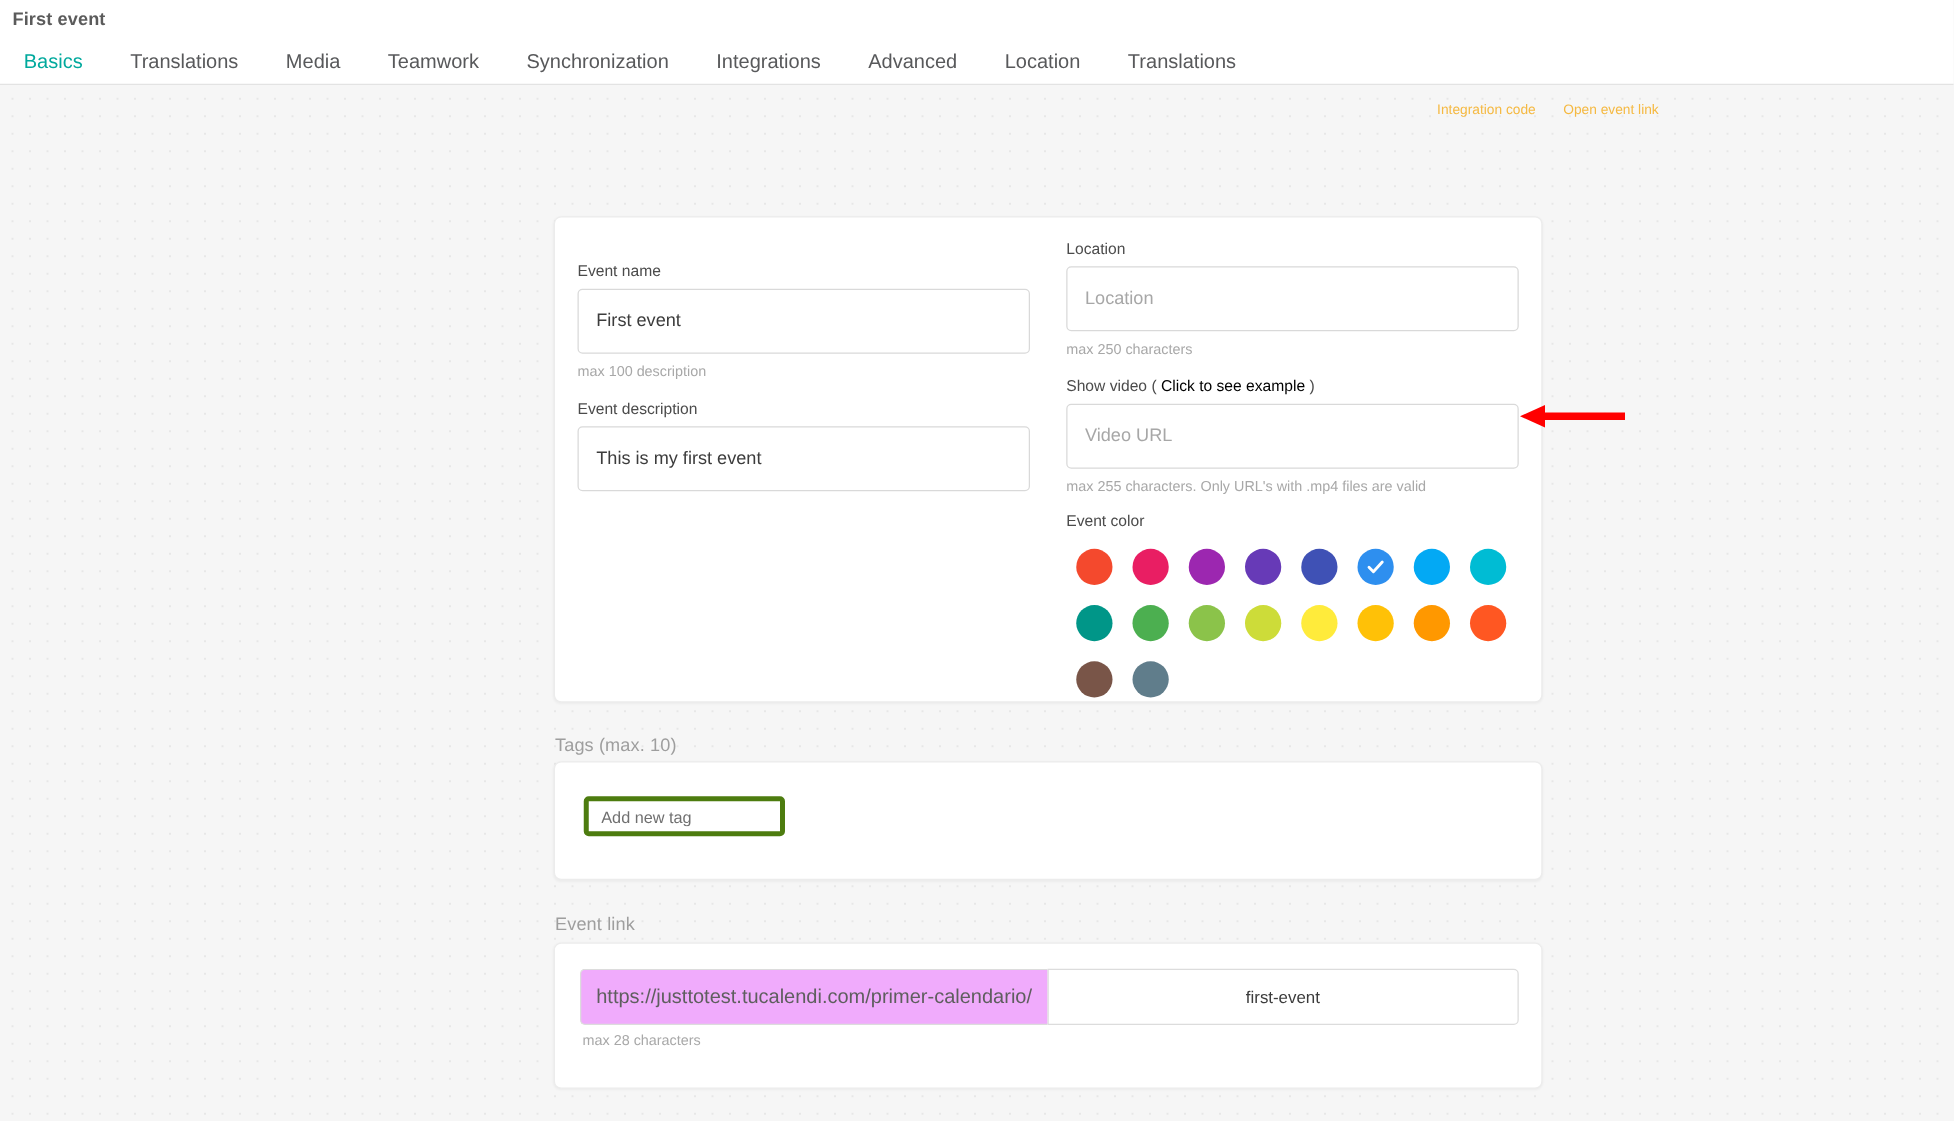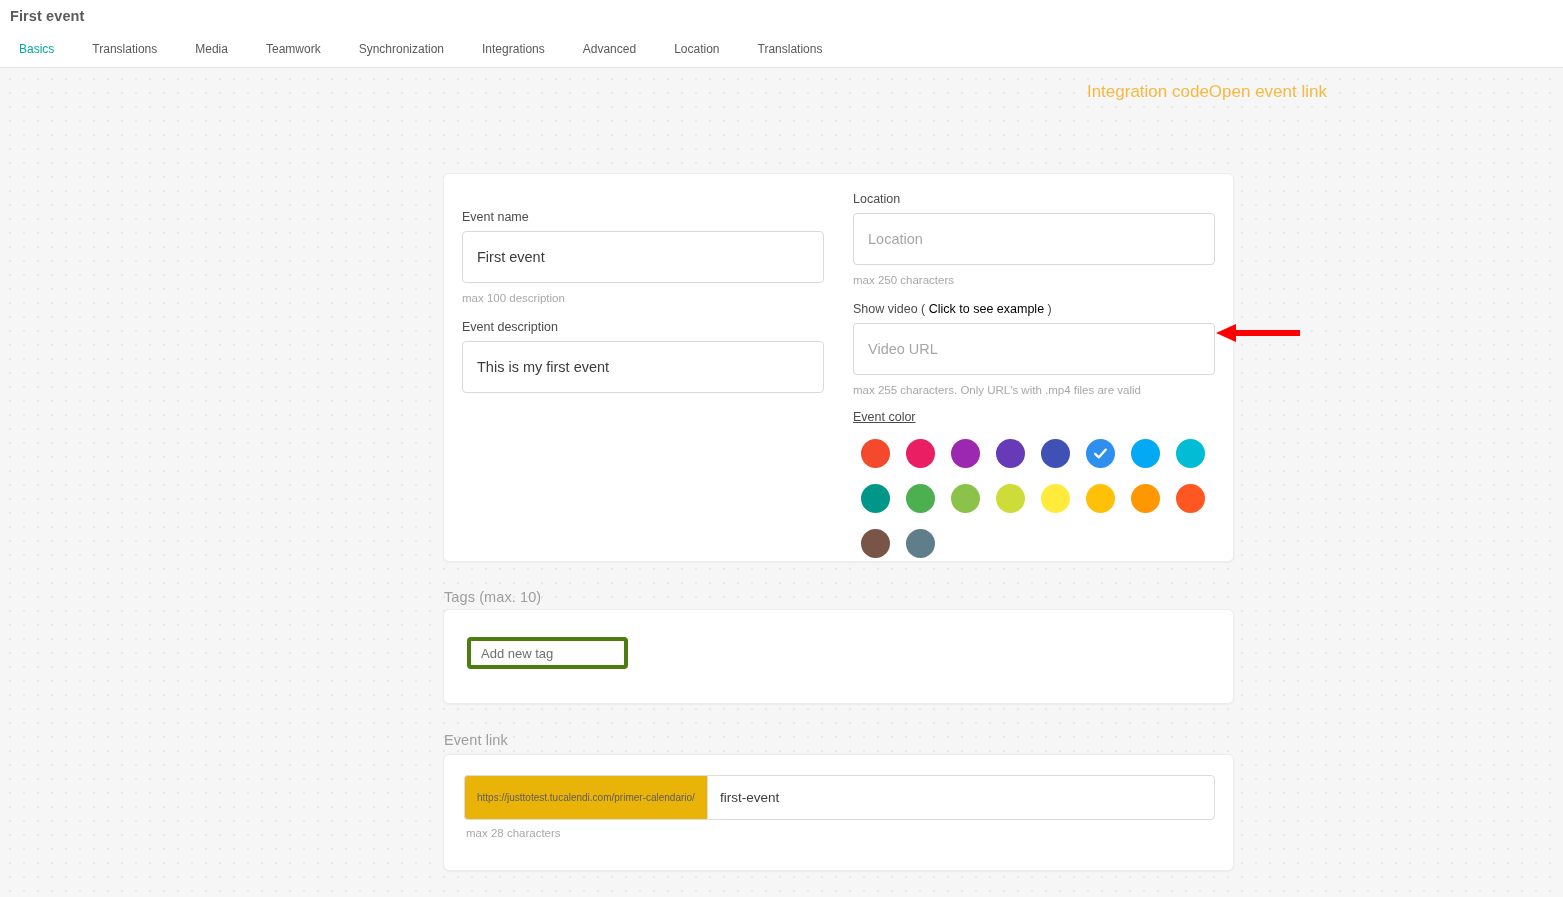"Basics" .tab { font-size: 12px -> 16px }
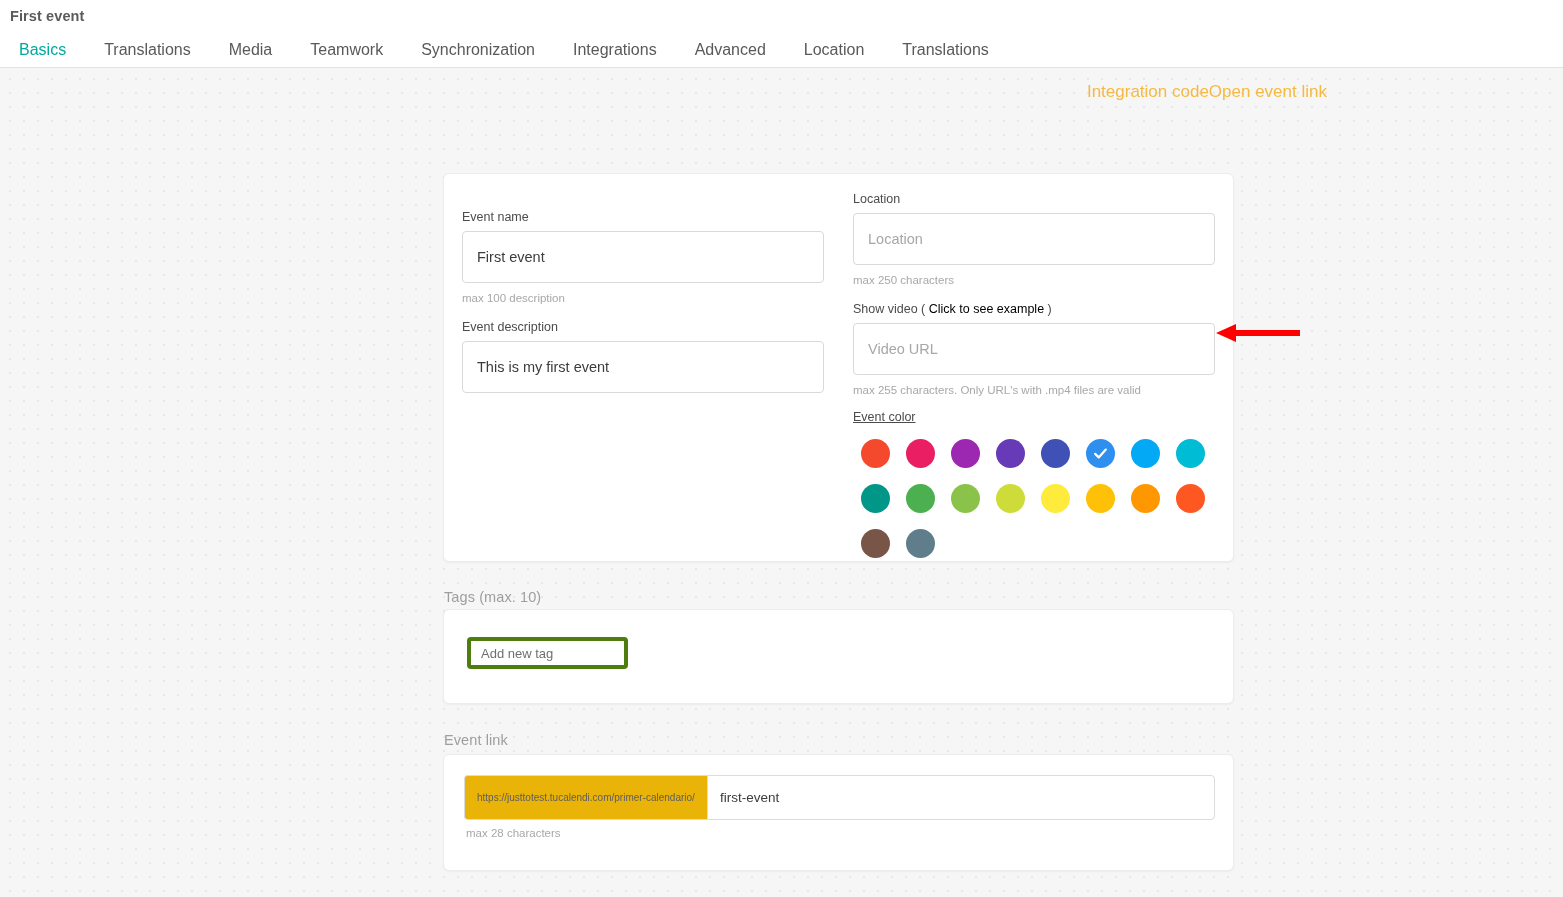"Integration code" .toplinks { font-size: 17px -> 11px; gap: 0 -> 22px }
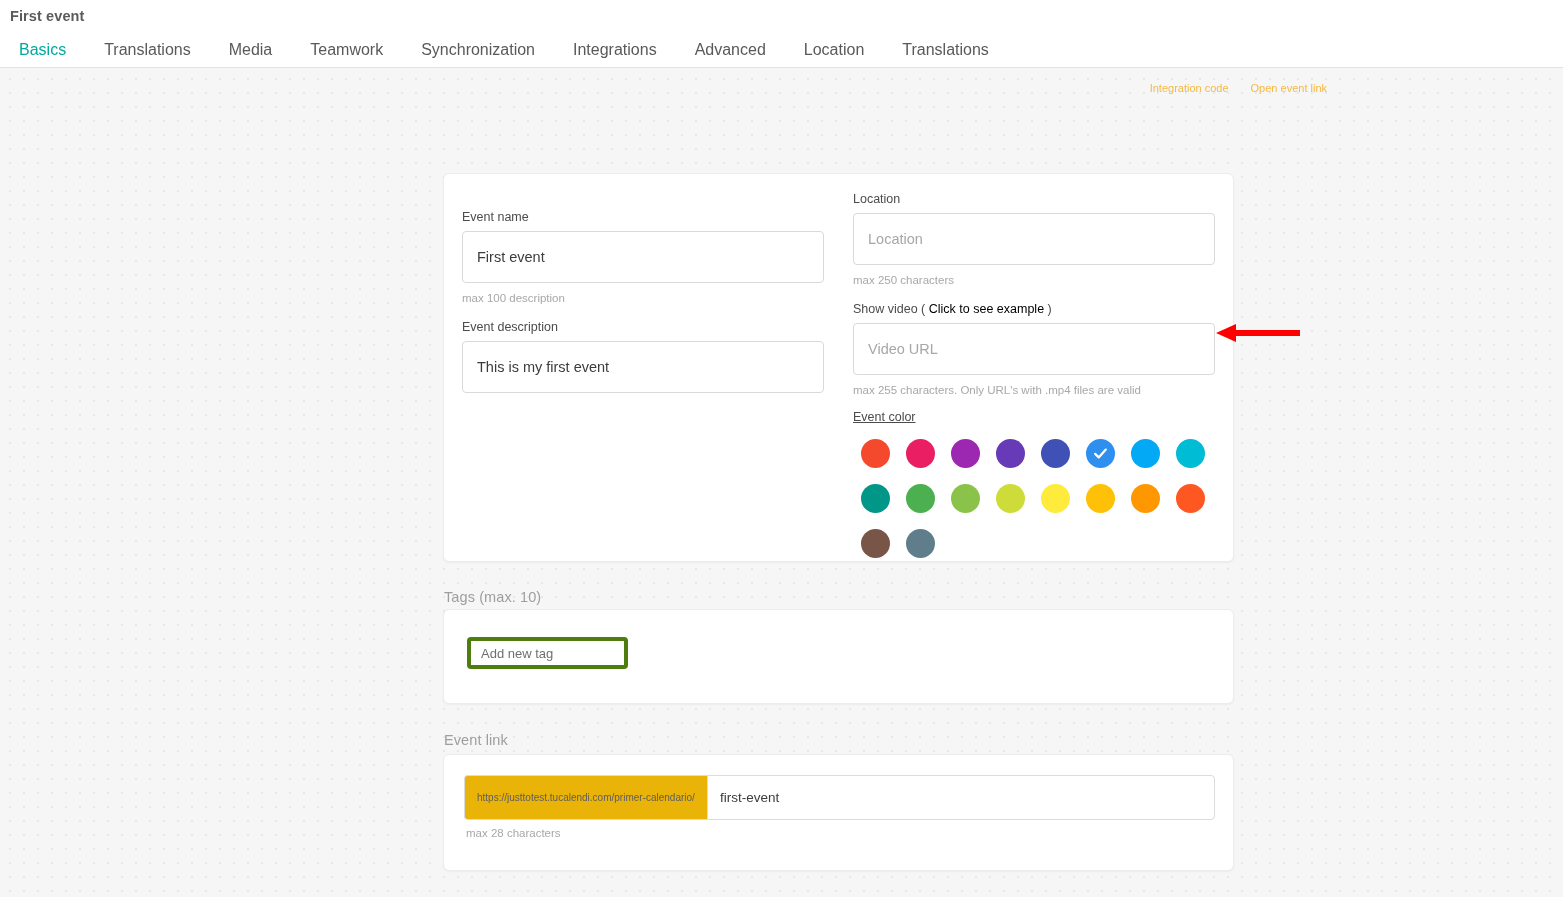"Event color" .color-section-label { text-decoration: underline -> none }
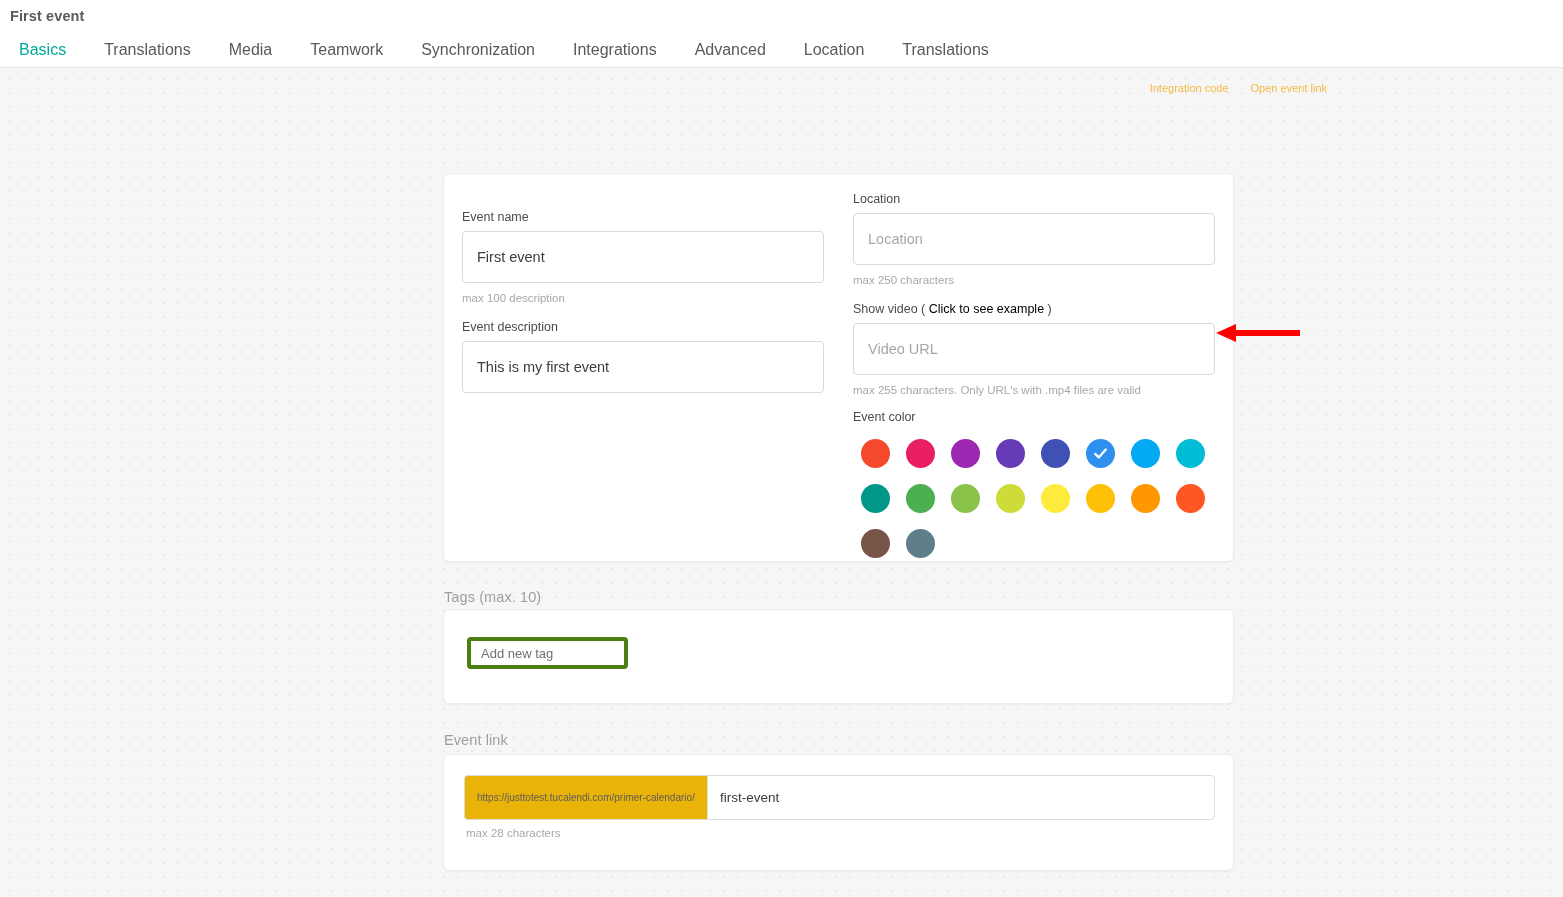"https://justtotest.tucalendi.com/primer-" .url-prefix { background: #eab308 -> #f0abfc; font-size: 10px -> 16px }
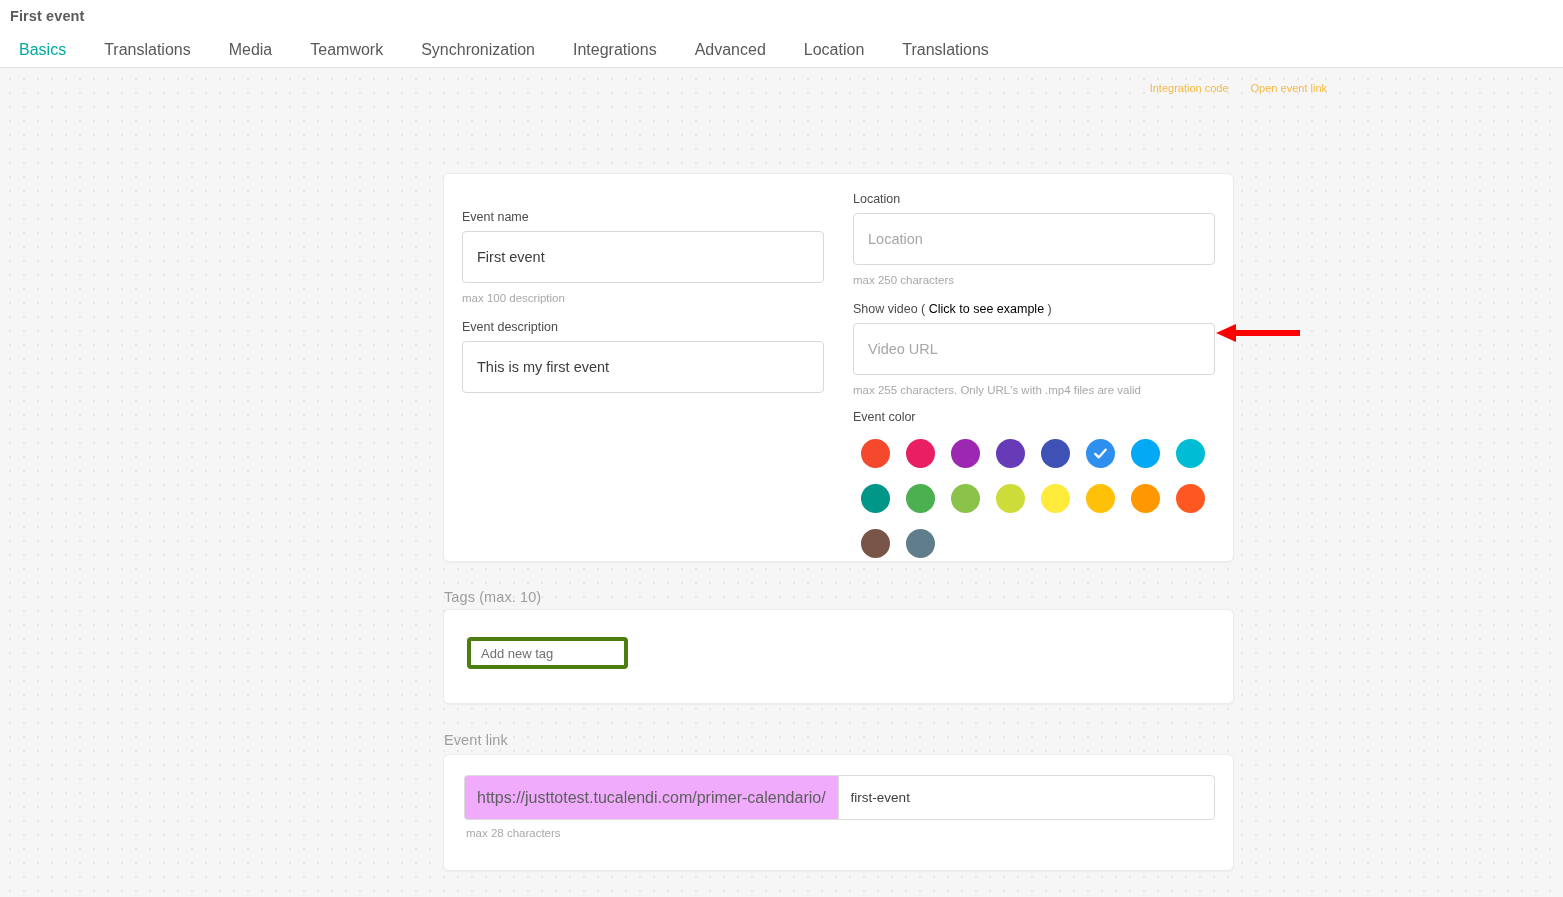"first-event" .slug-input { text-align: none -> center }
